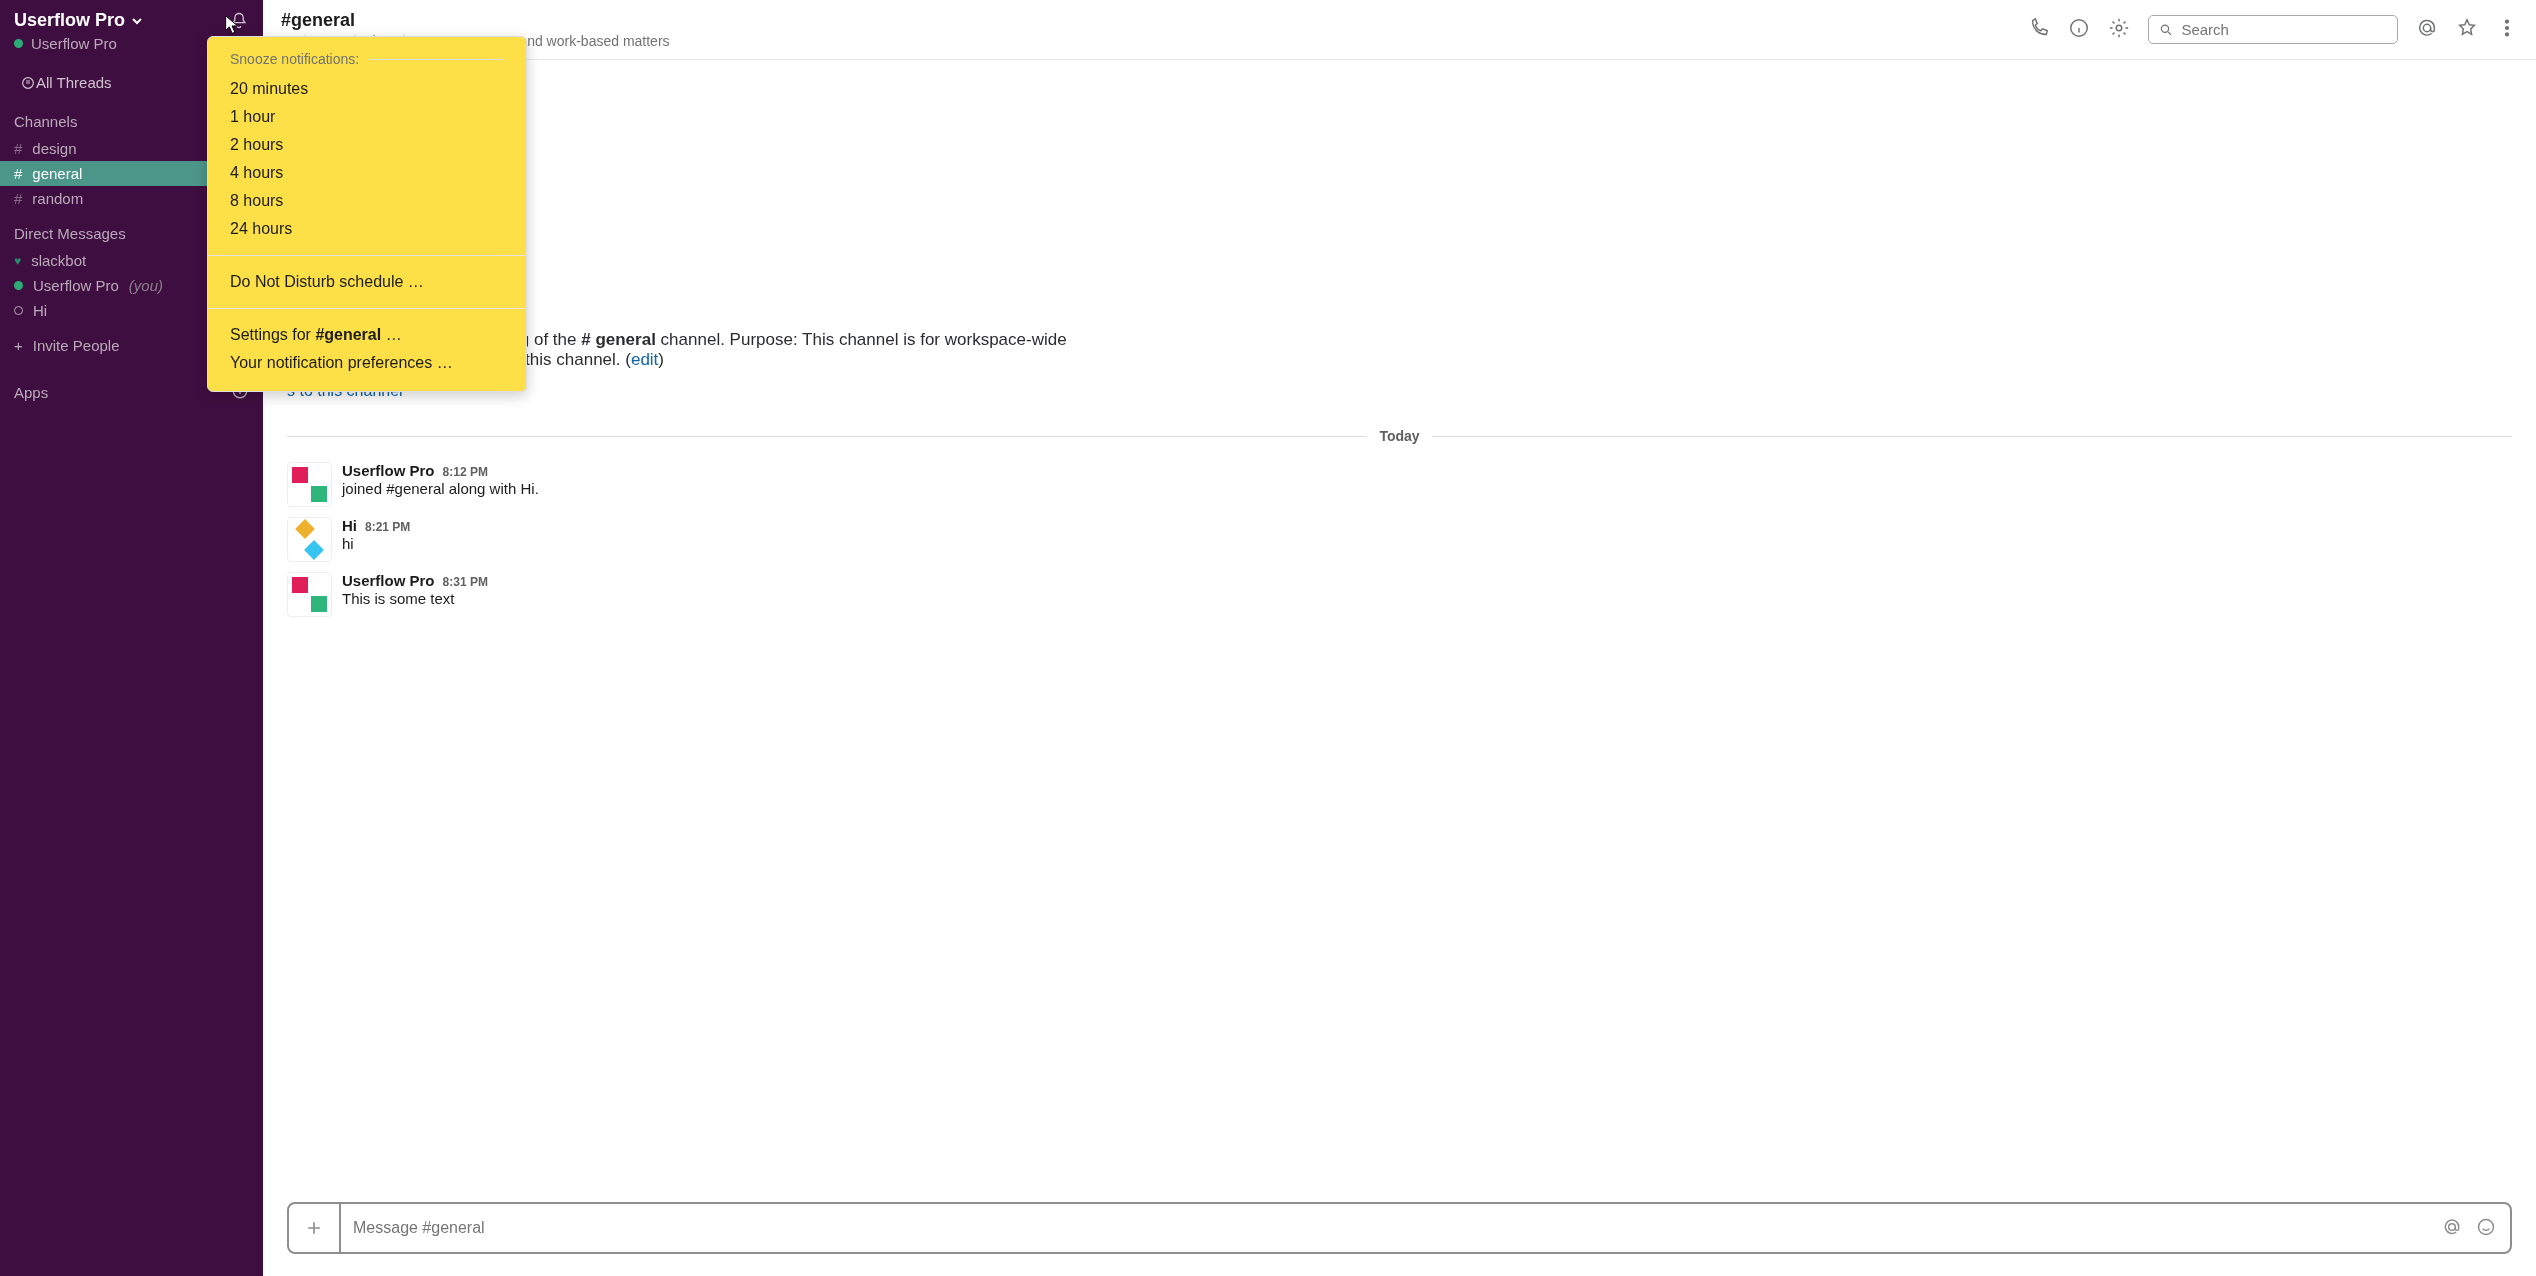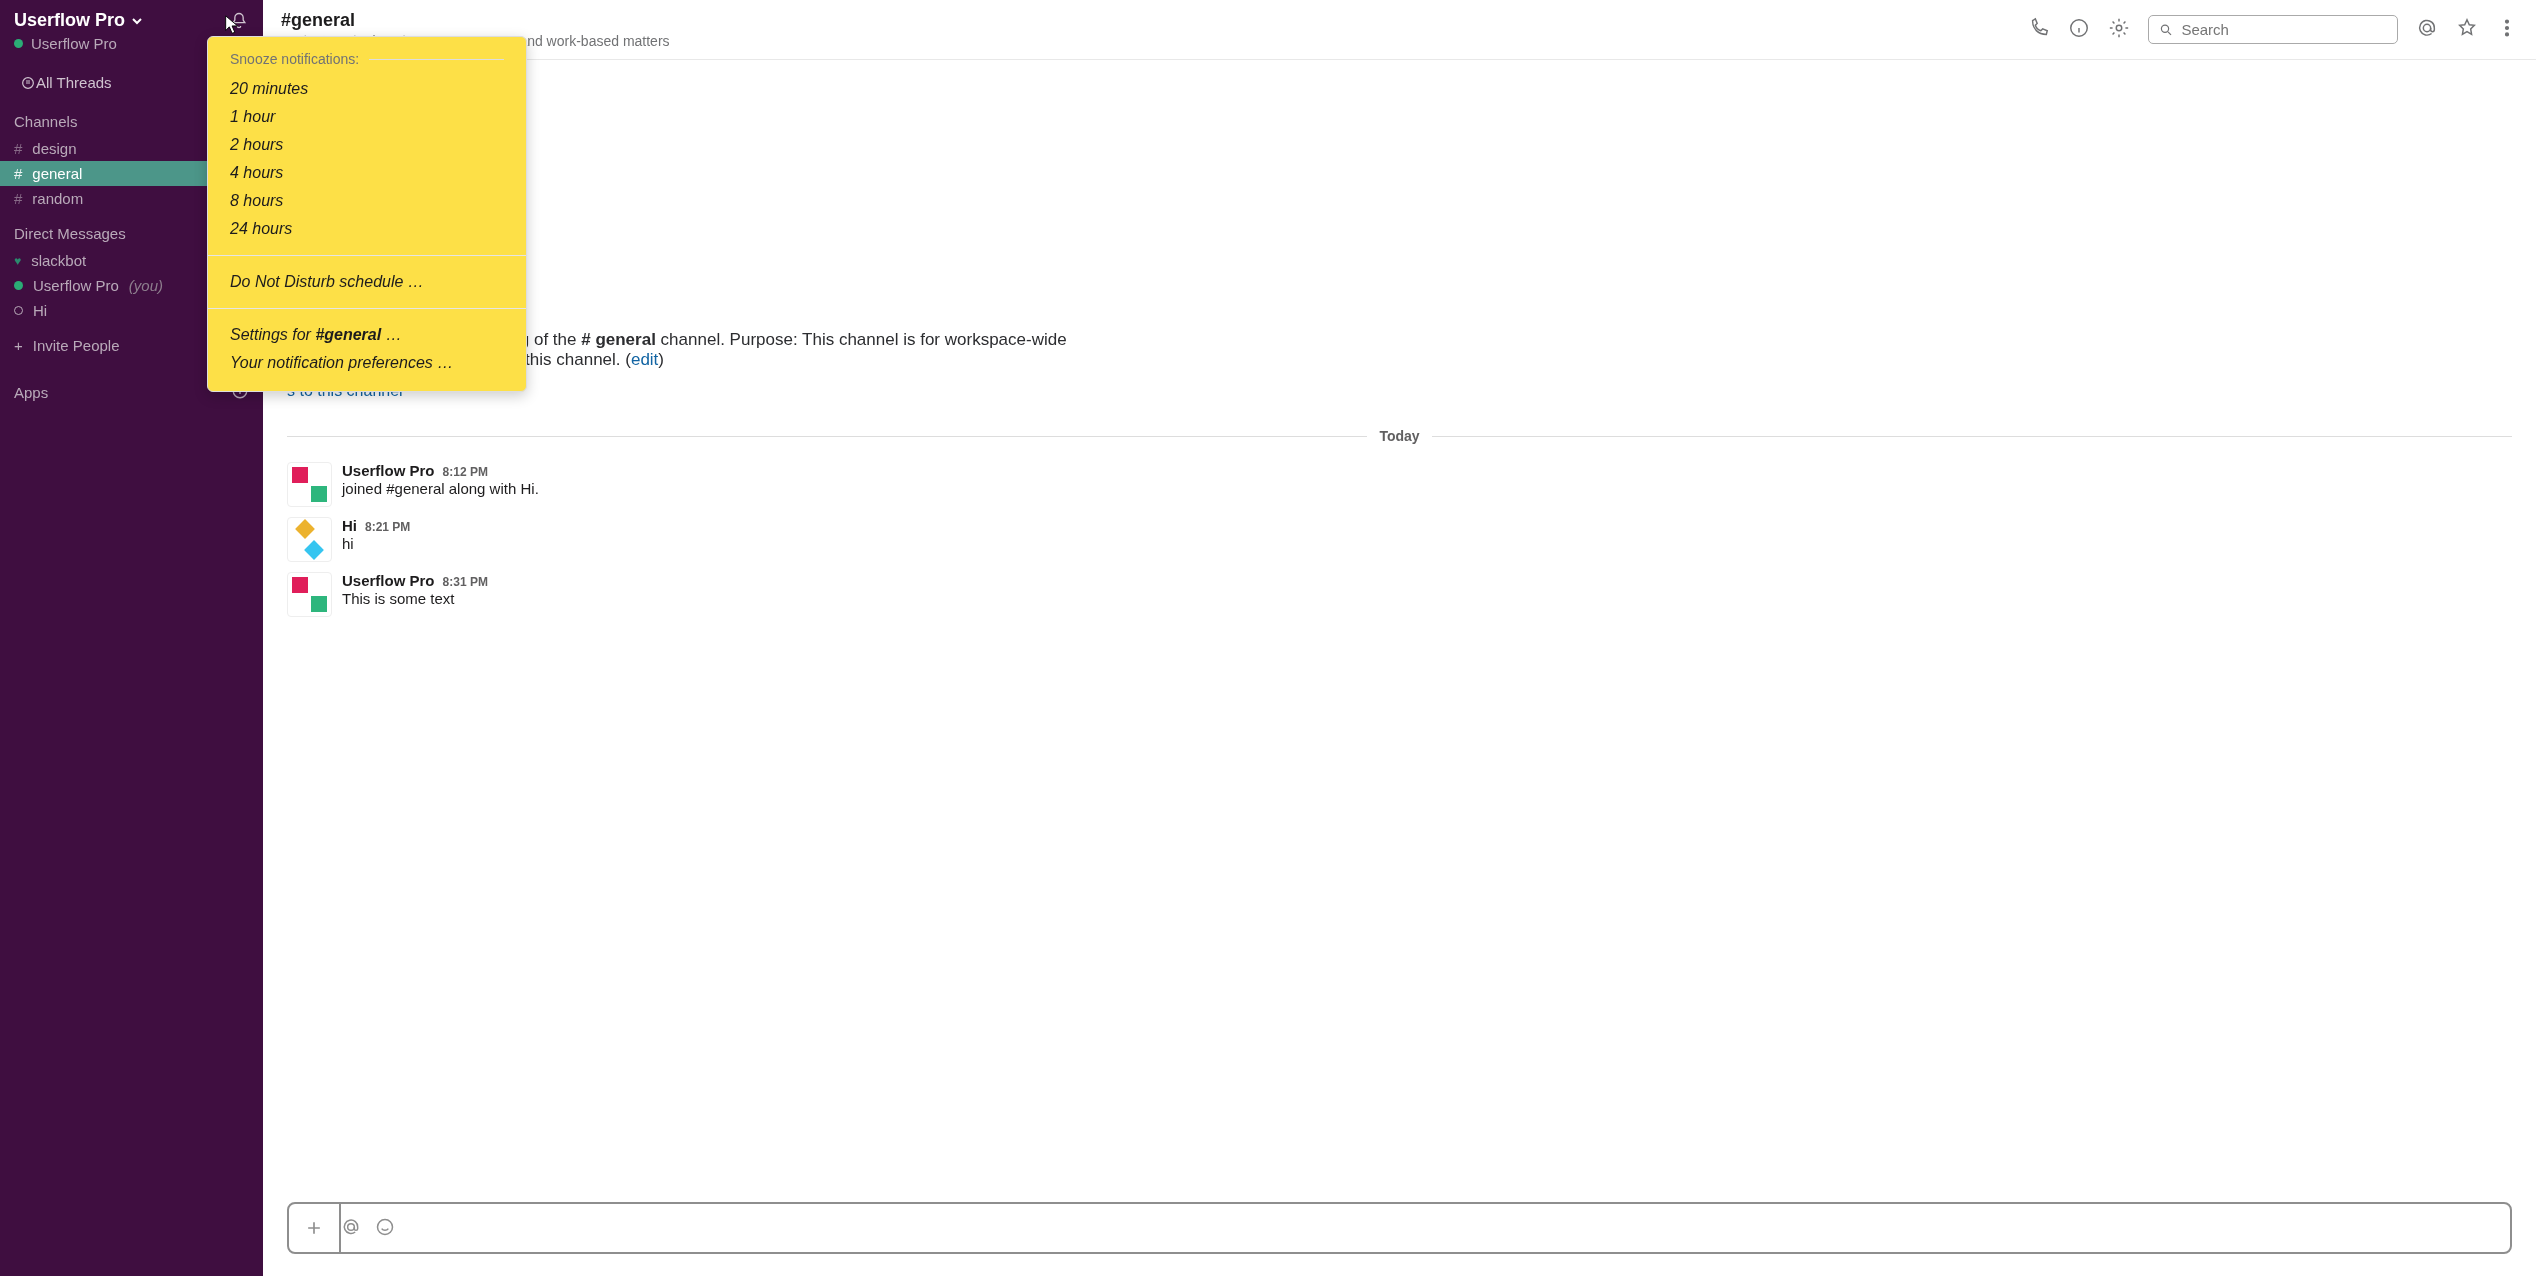"20 minutes" .notif-item { font-style: italic -> none }
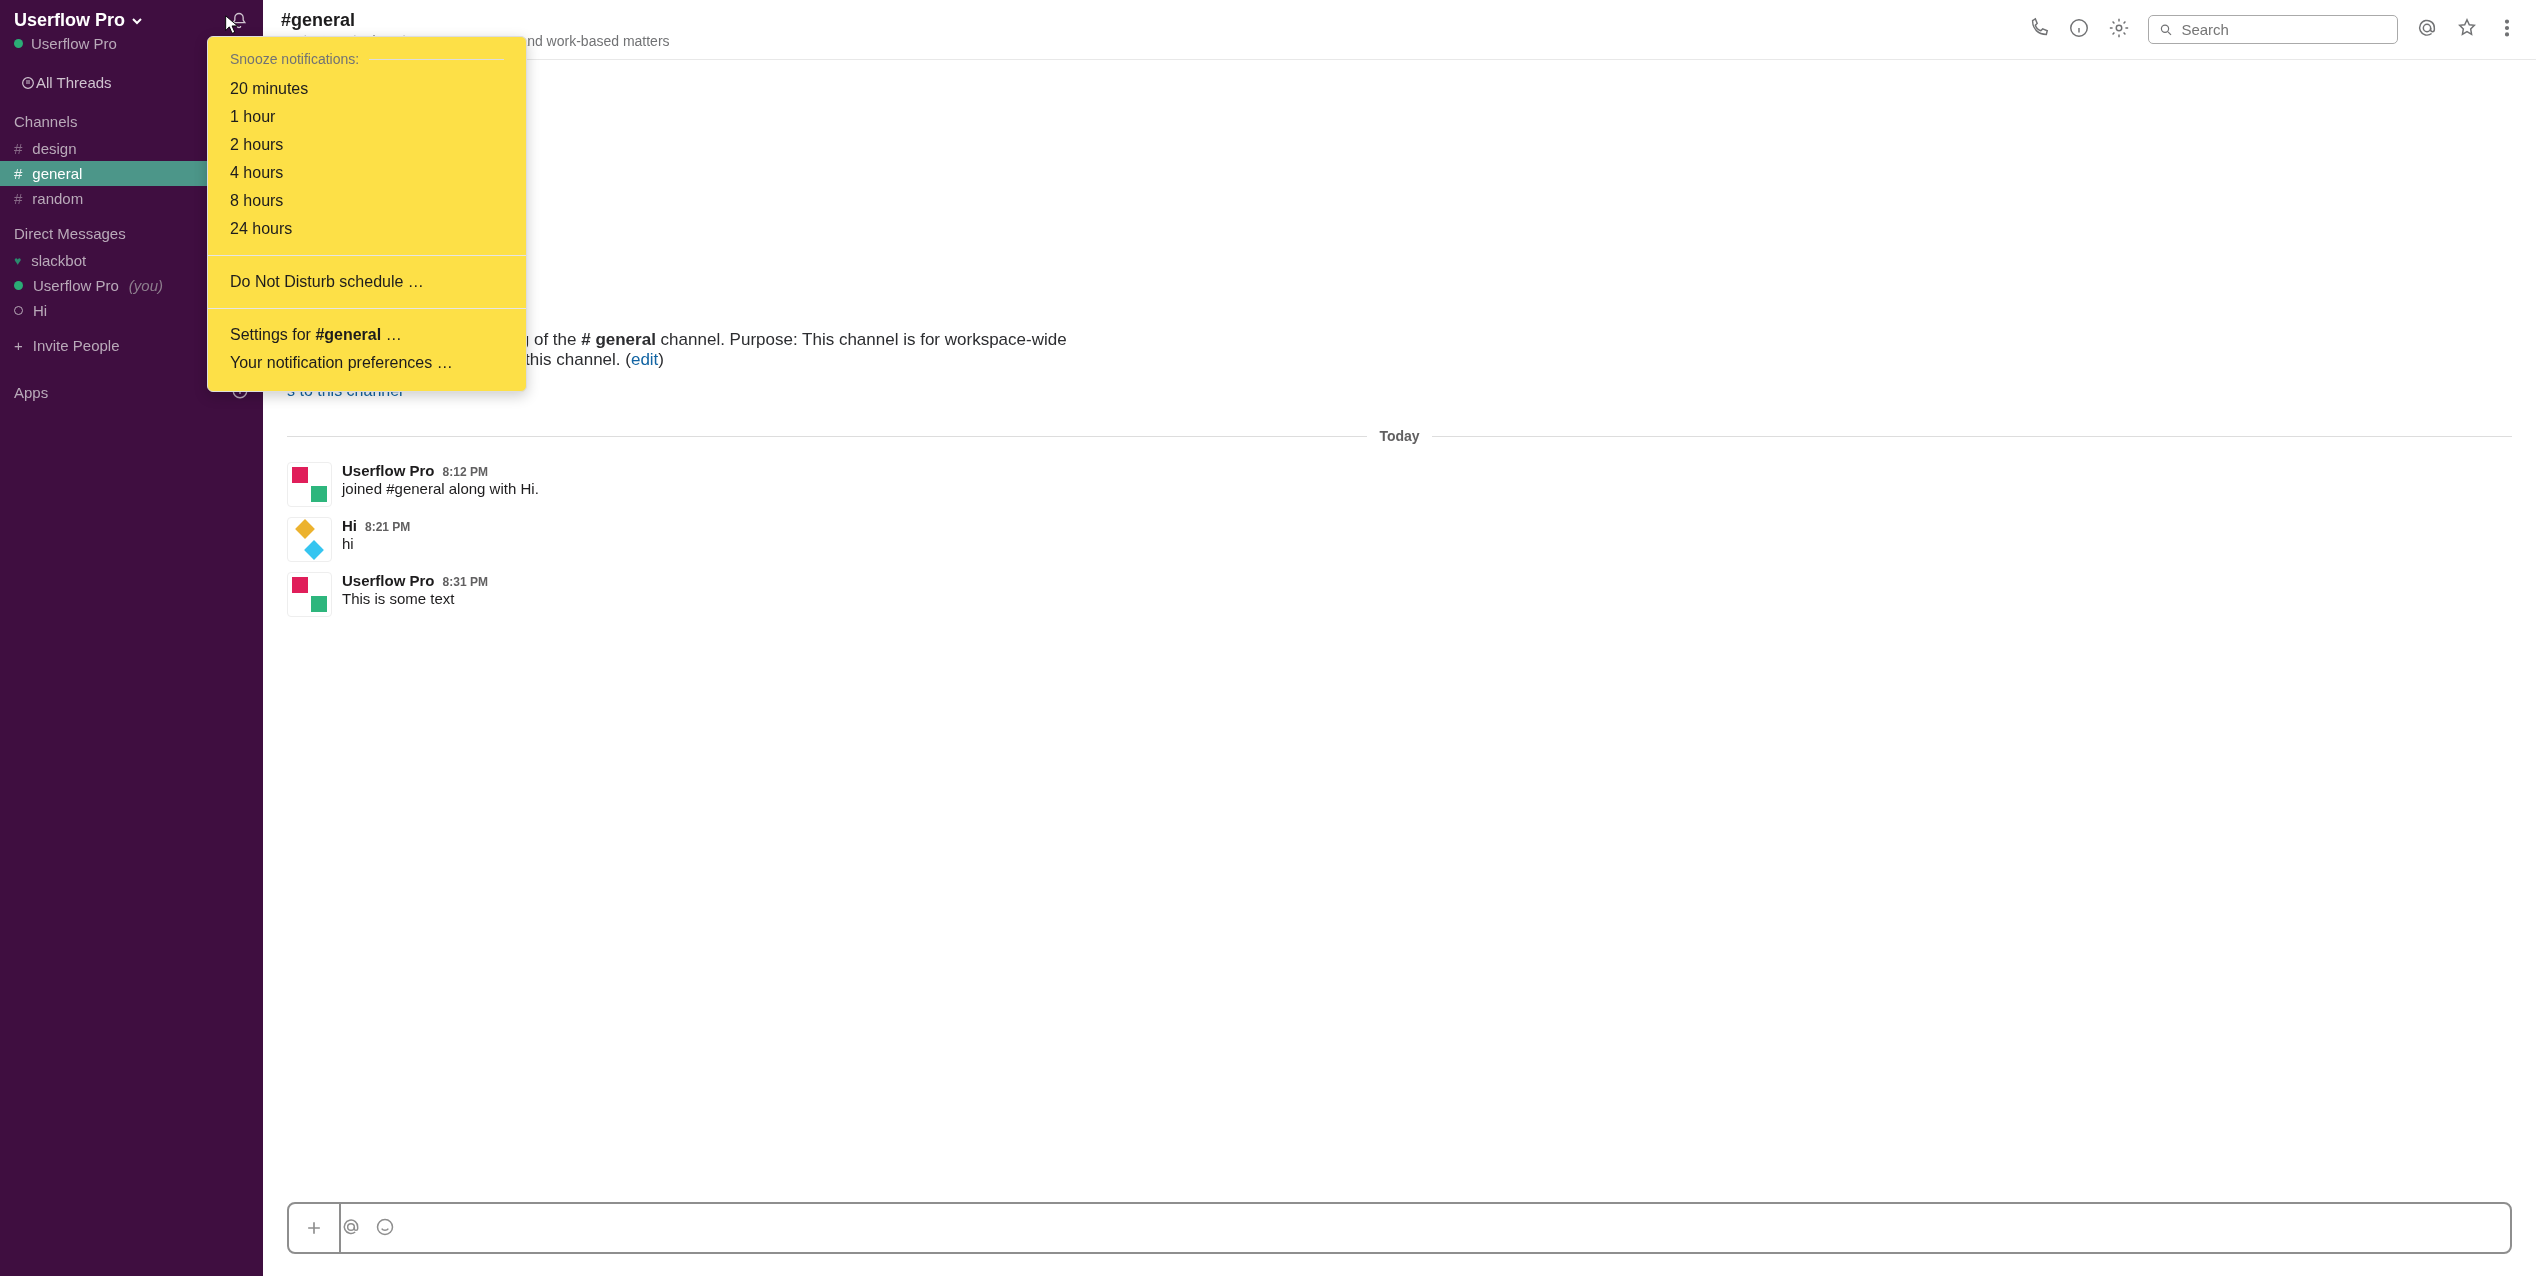"Message #general" input { html: none -> <input> }
